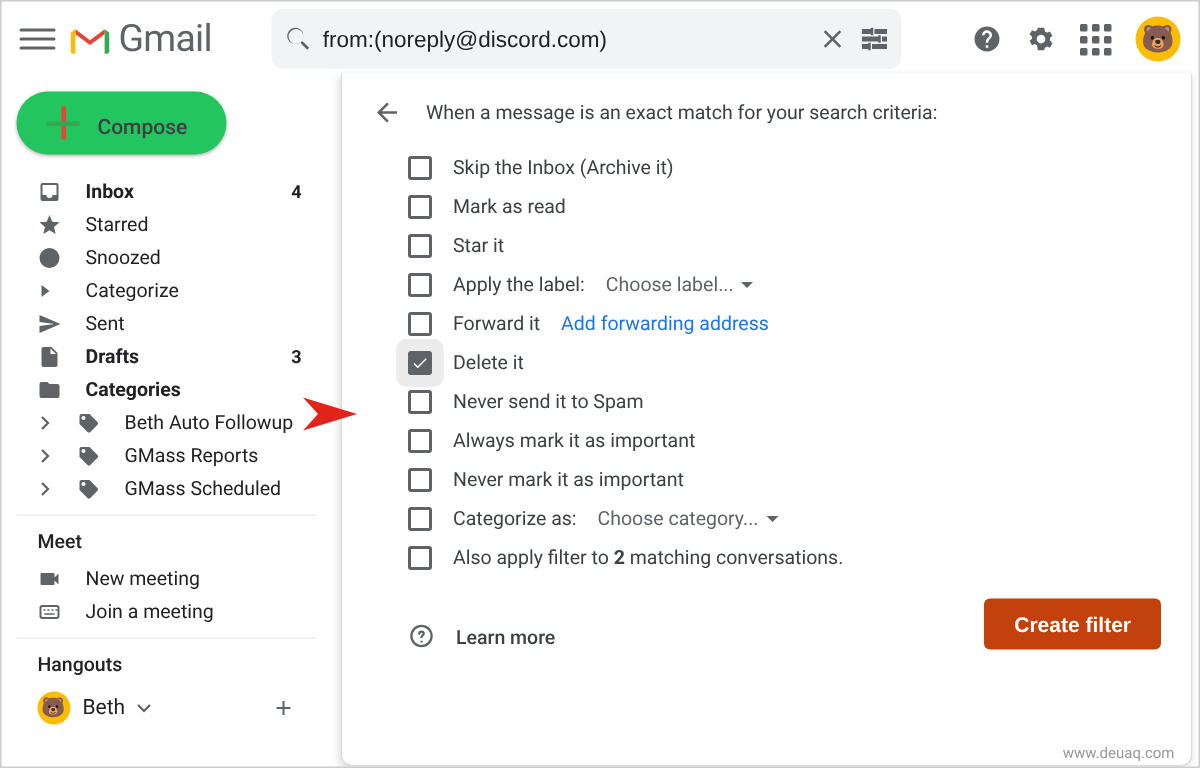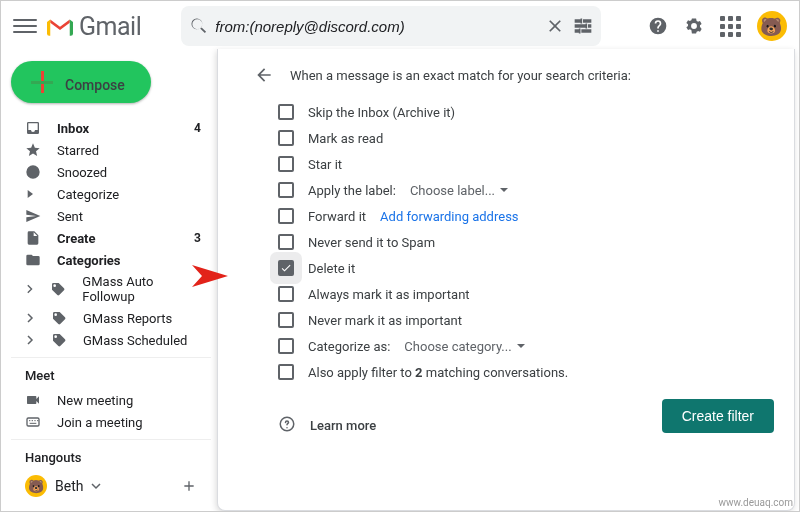"from:(noreply@discord.com)" .search input { font-style: italic -> none }
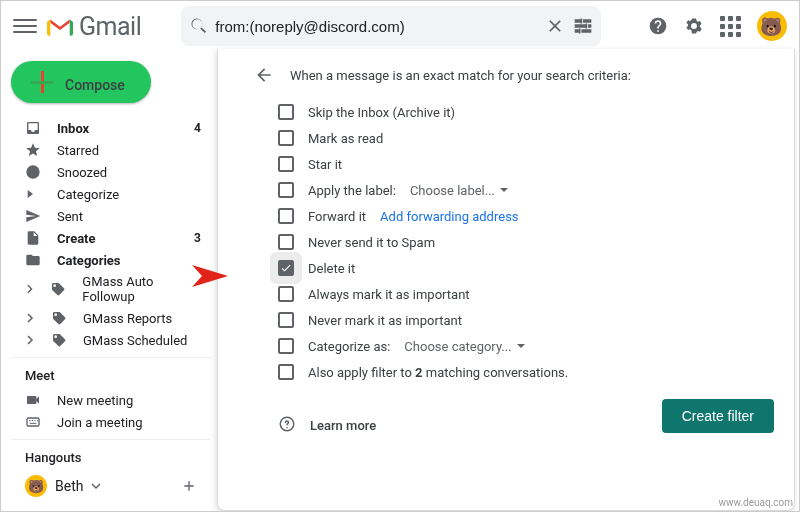"When a message is an" .filter-panel { margin-left: 6px -> 16px; padding: 16px 20px 16px 36px -> 16px 20px 16px 20px }
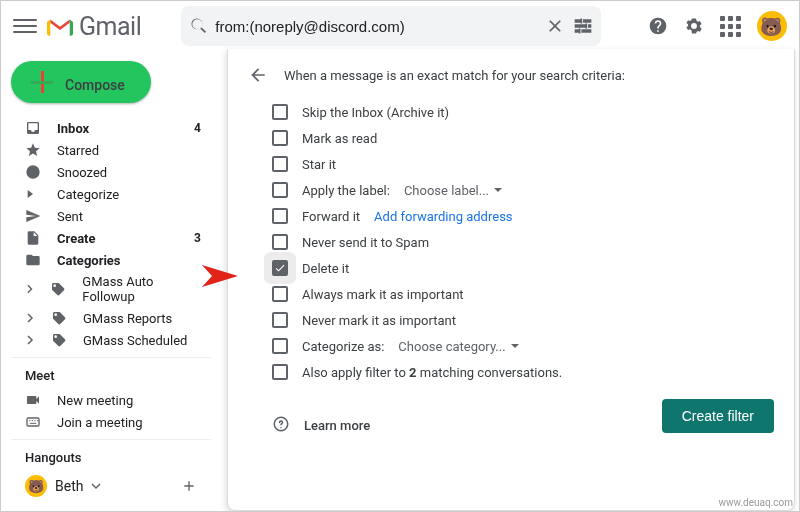"Create" span { text: Create -> Drafts }
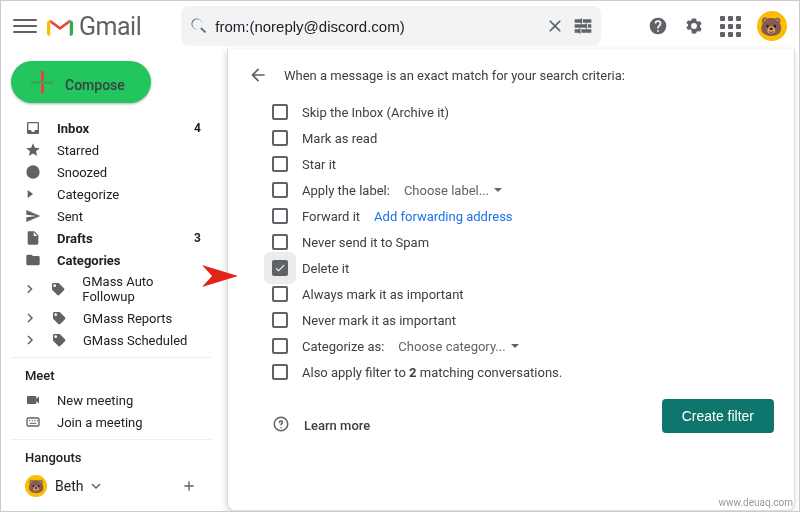"Never send it to Spam" div.fp-row { order: before "Delete it" -> after "Delete it" }
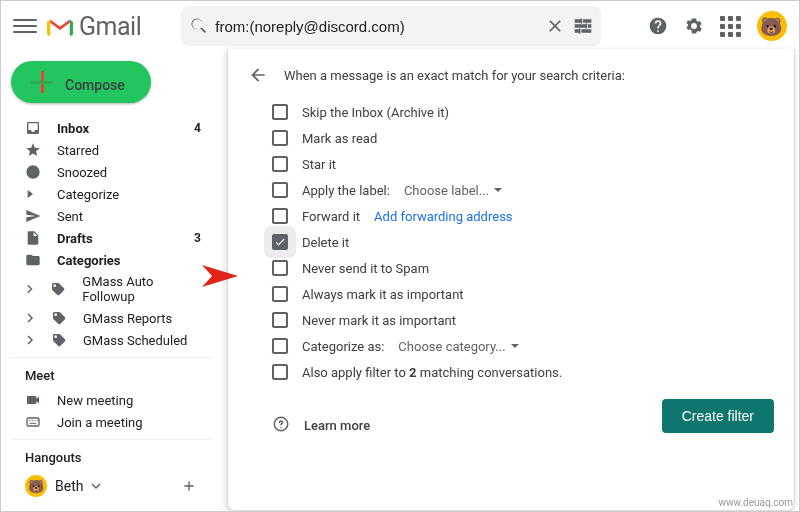"GMass Auto Followup" span { text: GMass -> Beth }
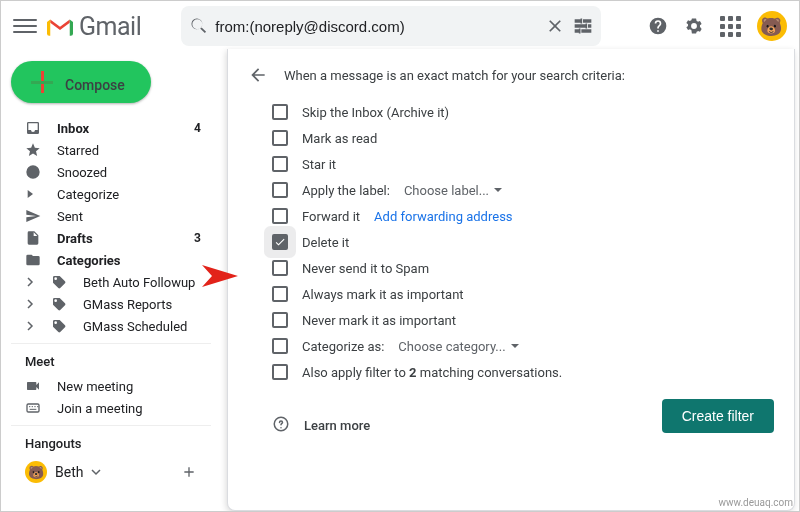"Create filter" .create-btn { background: #0f766e -> #c2410c; font-weight: 400 -> 700 }
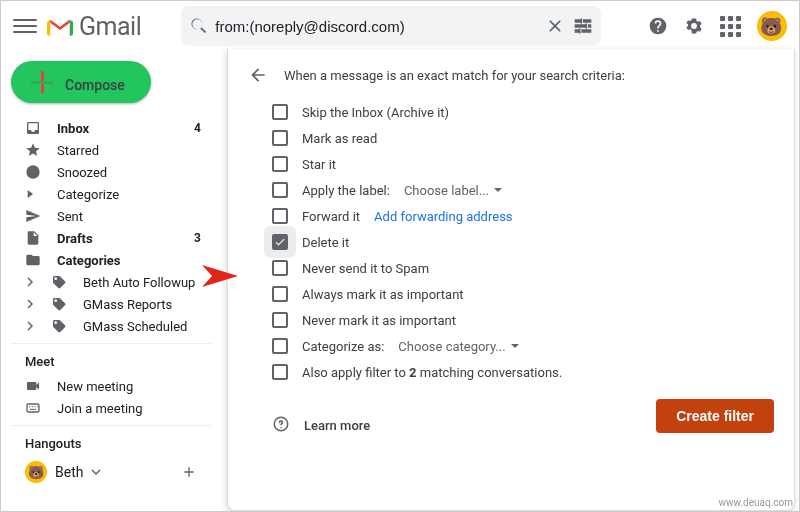"www.deuaq.com" .watermark { right: 6px -> 16px }
